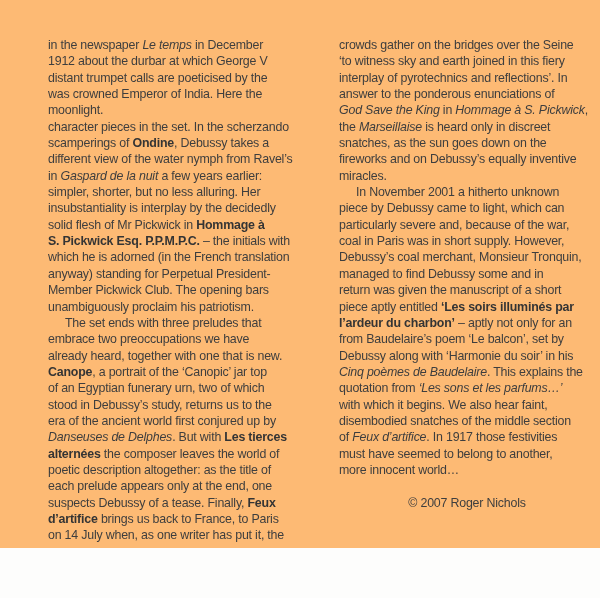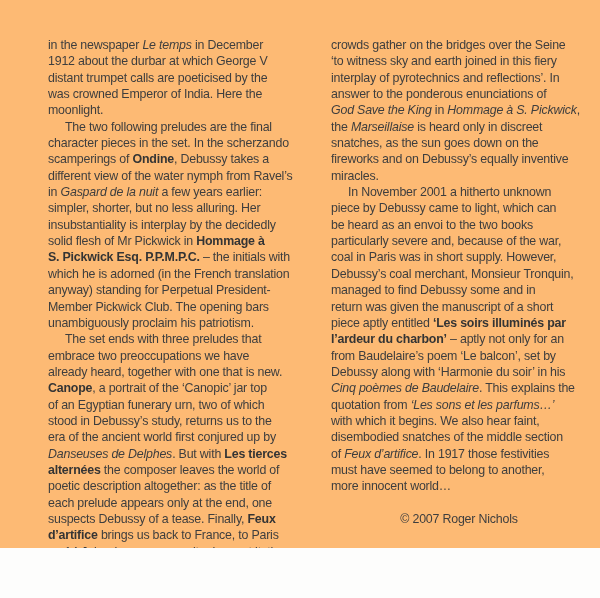"crowds gather on the bridges" .column.right { left: 331px -> 339px }
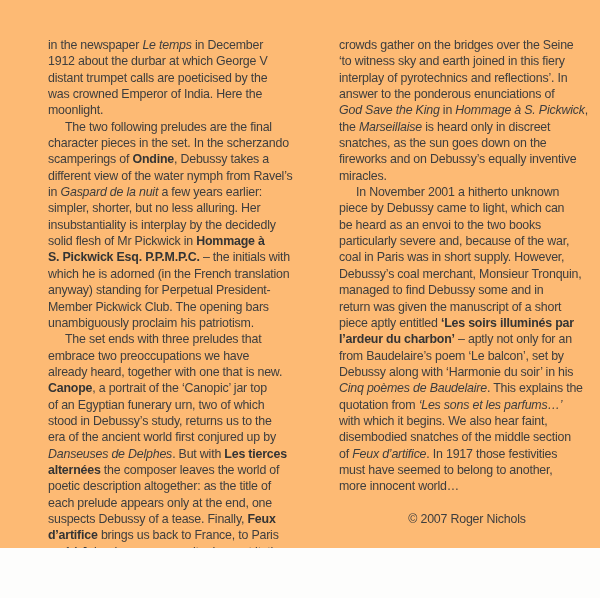"The two following preludes are" div.line { html: <div><span>The two following preludes are the final</span></div> -> none }
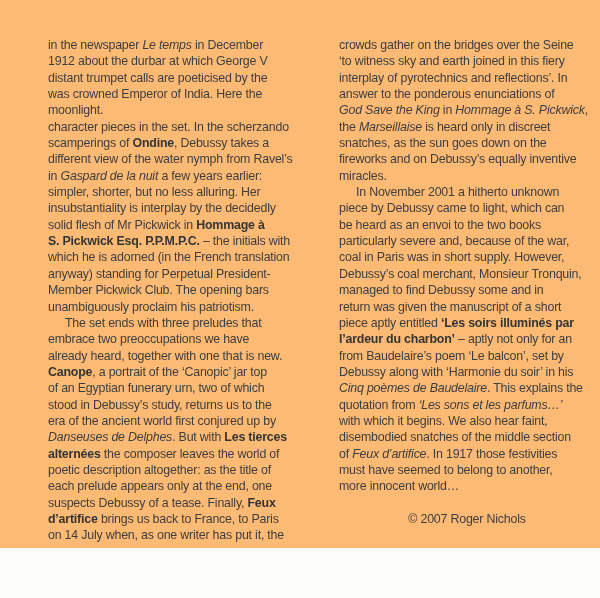"be heard as an envoi" div.line { html: <div><span>be heard as an envoi to the two books</span></div> -> none }
